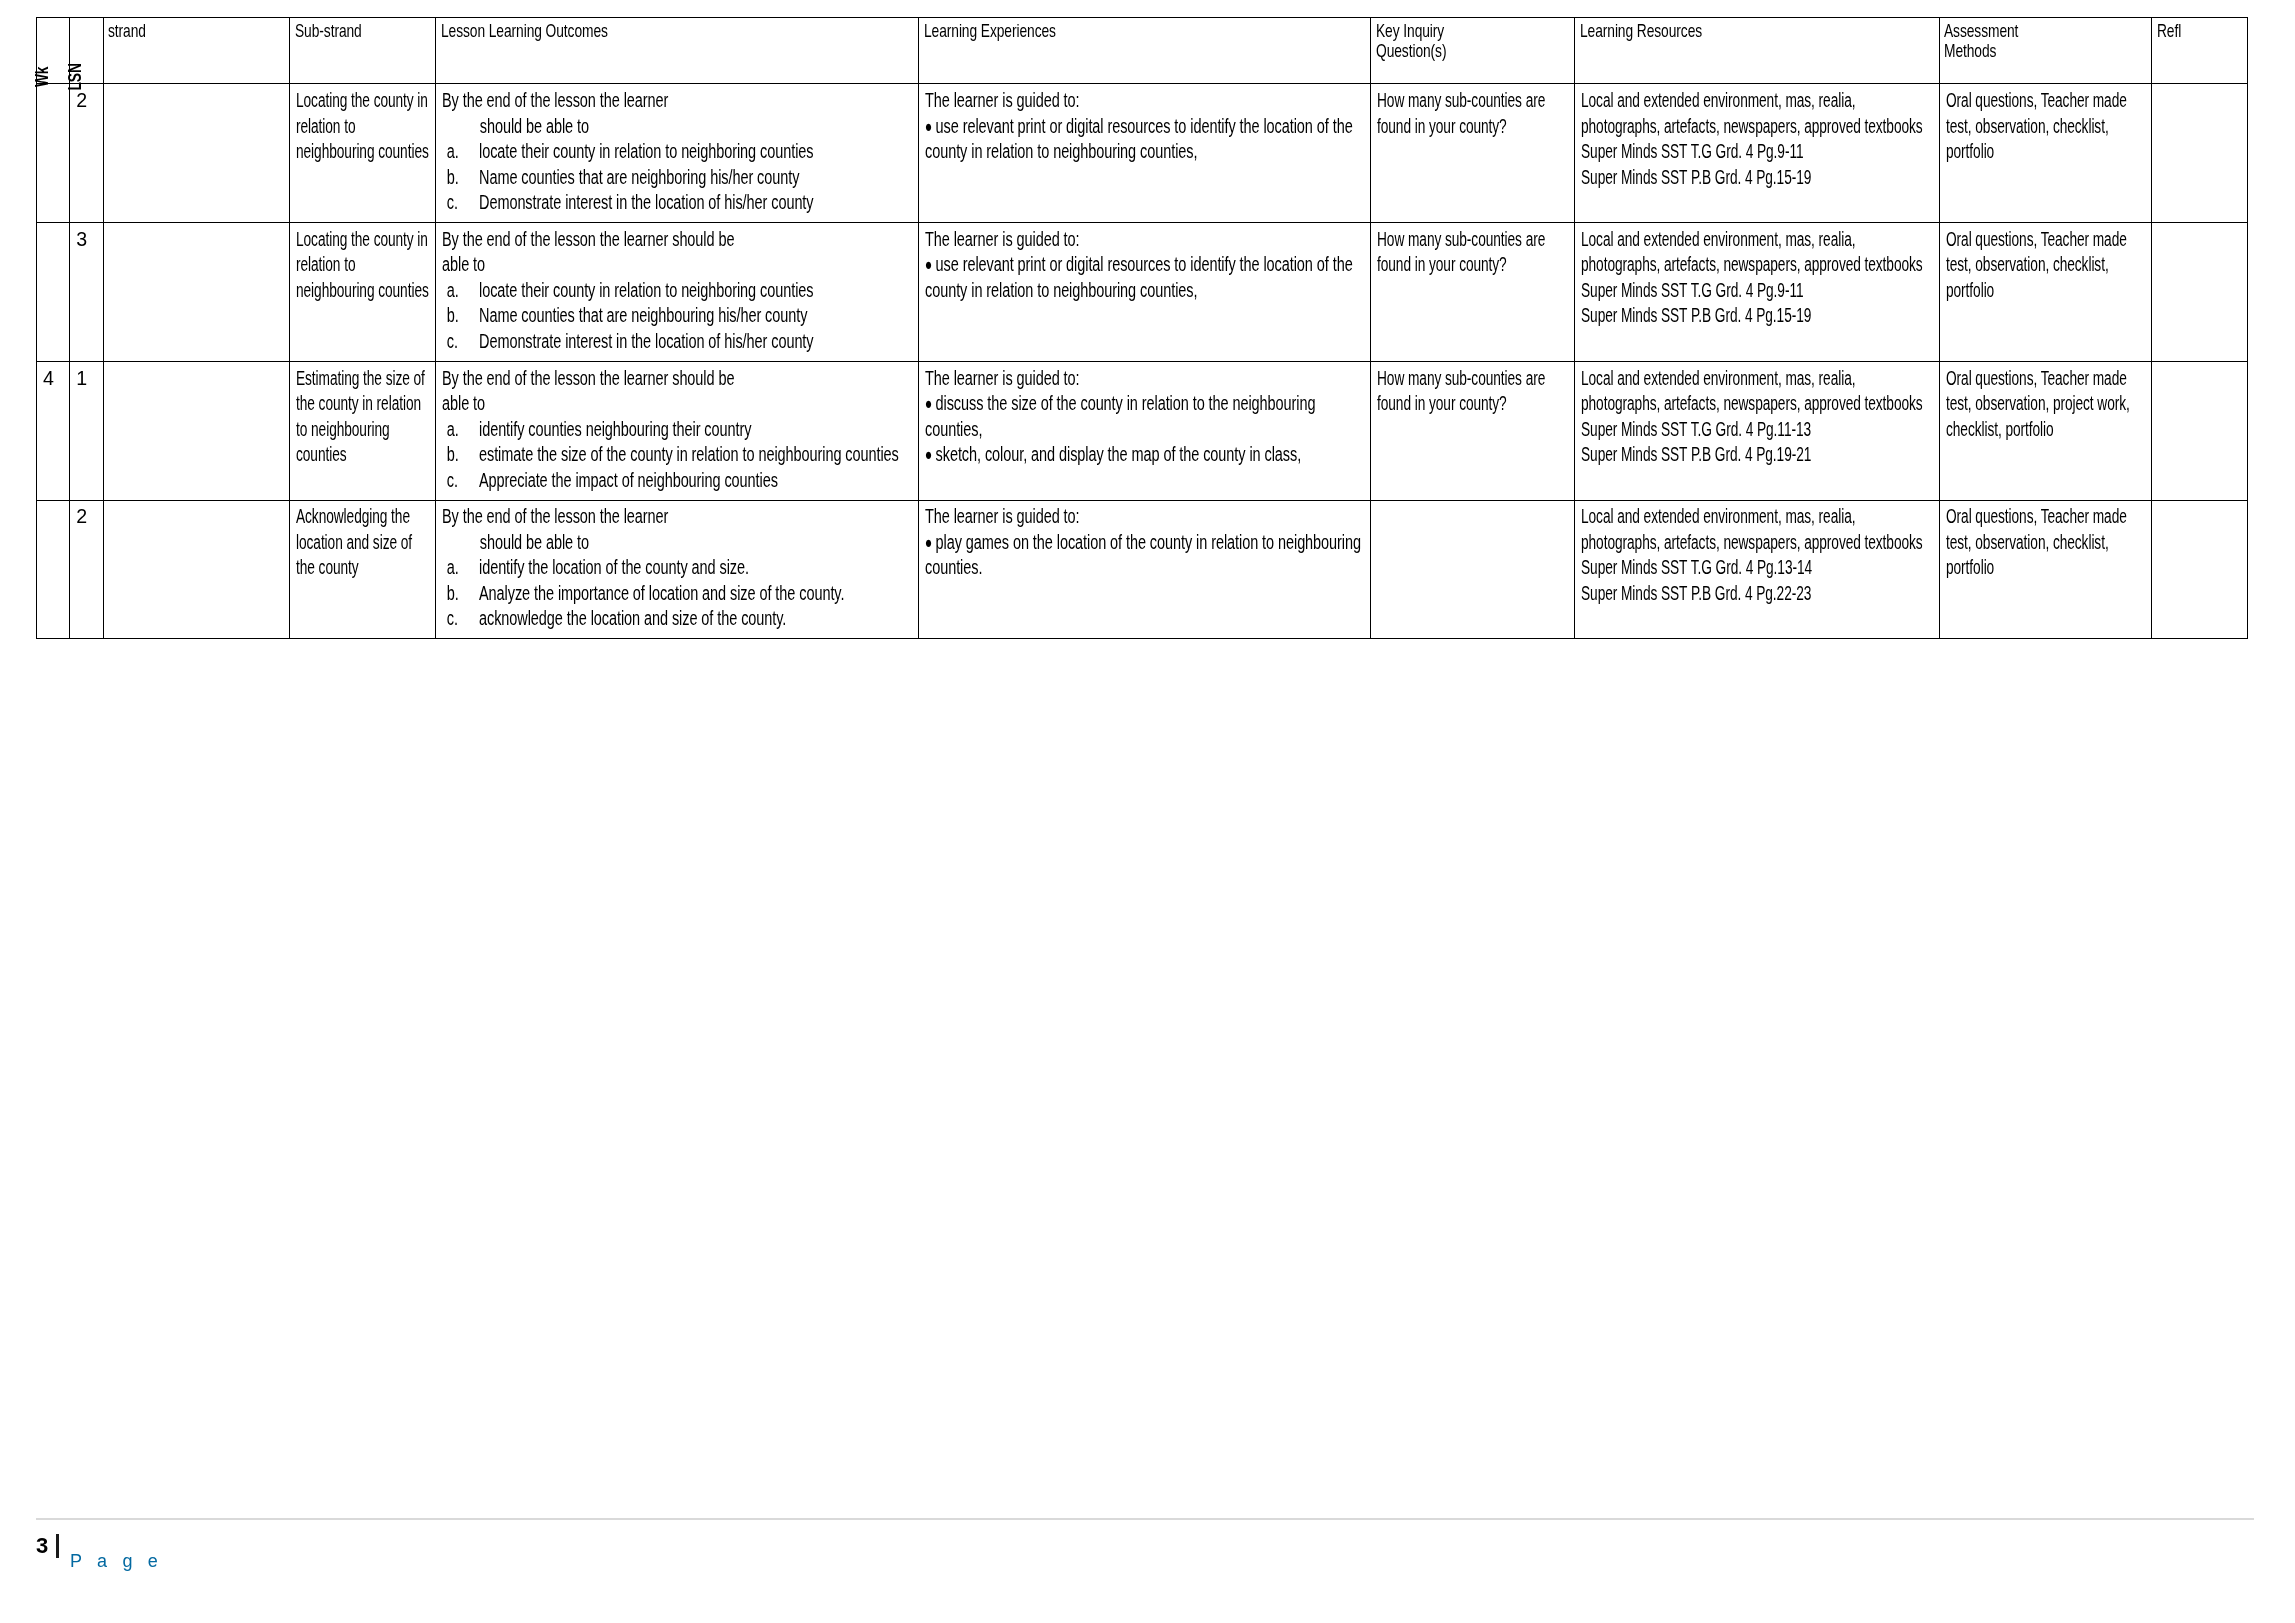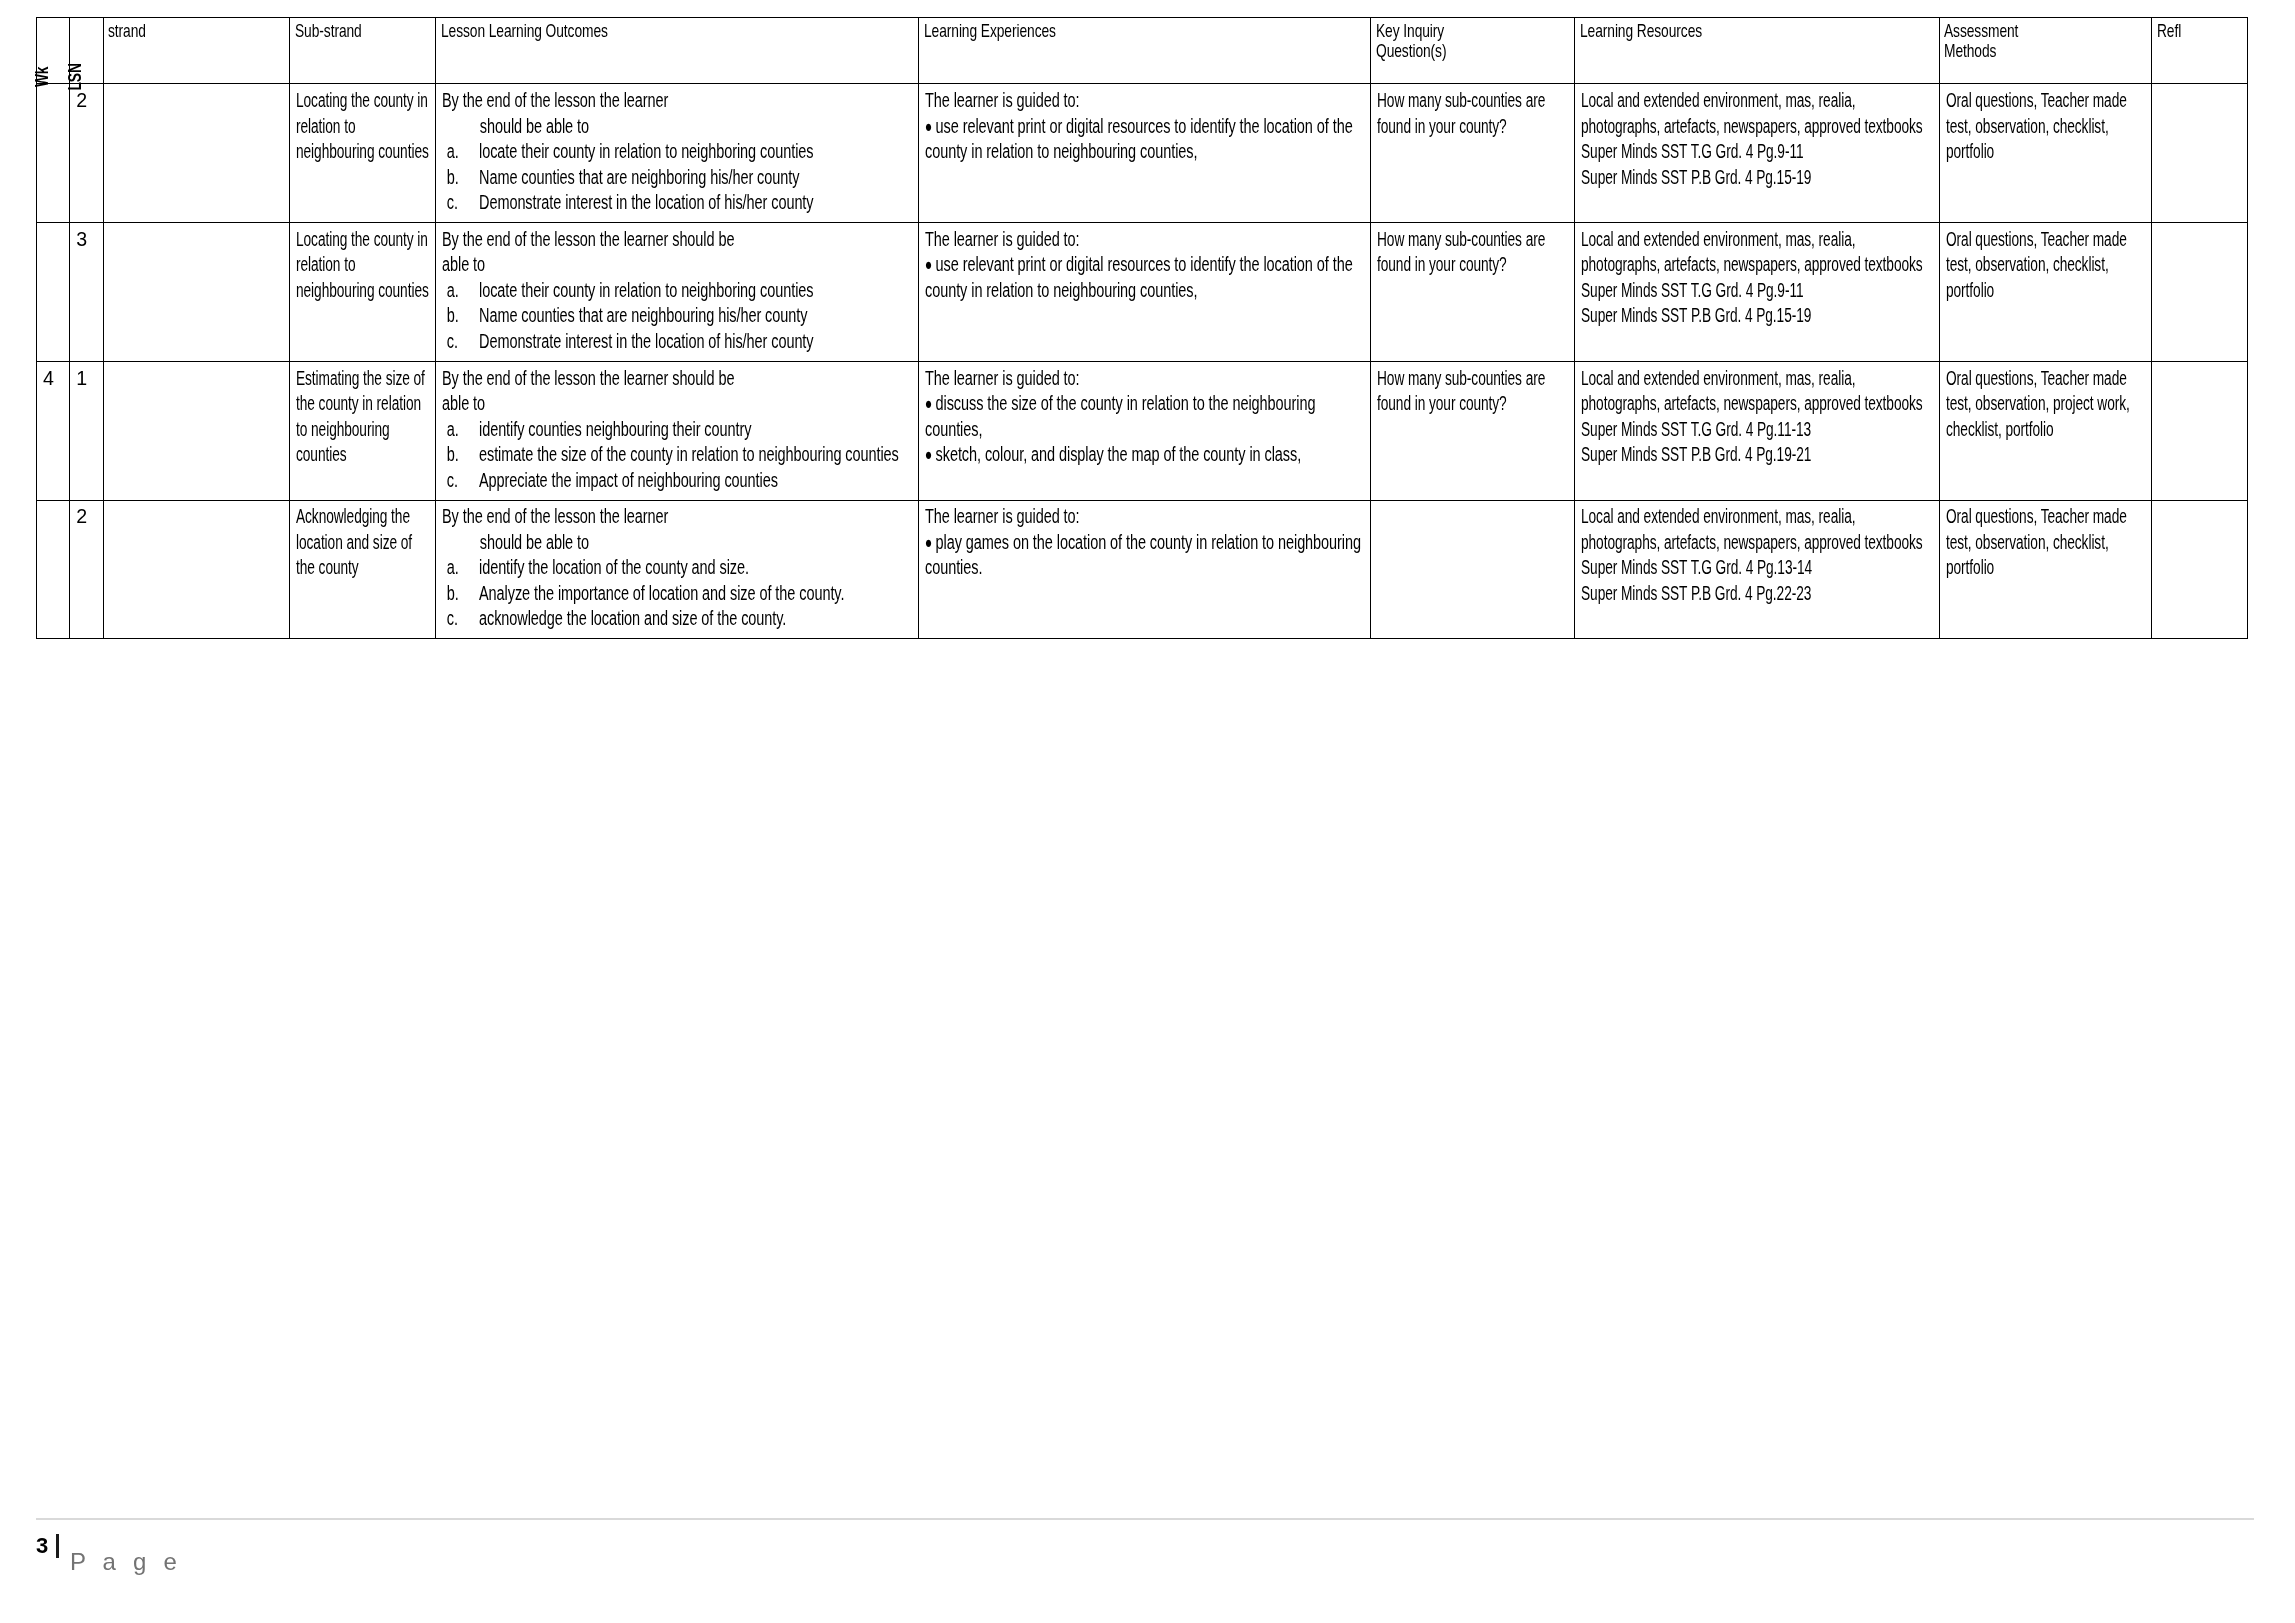"P a g e" .foot-word { color: #737373 -> #0369a1; font-size: 24px -> 18px }
